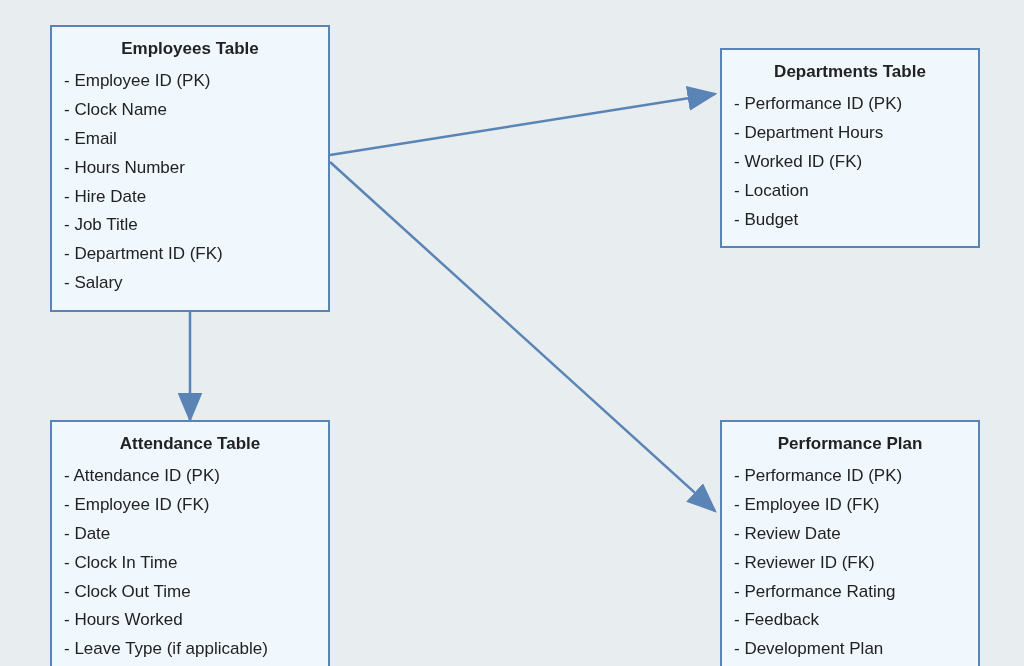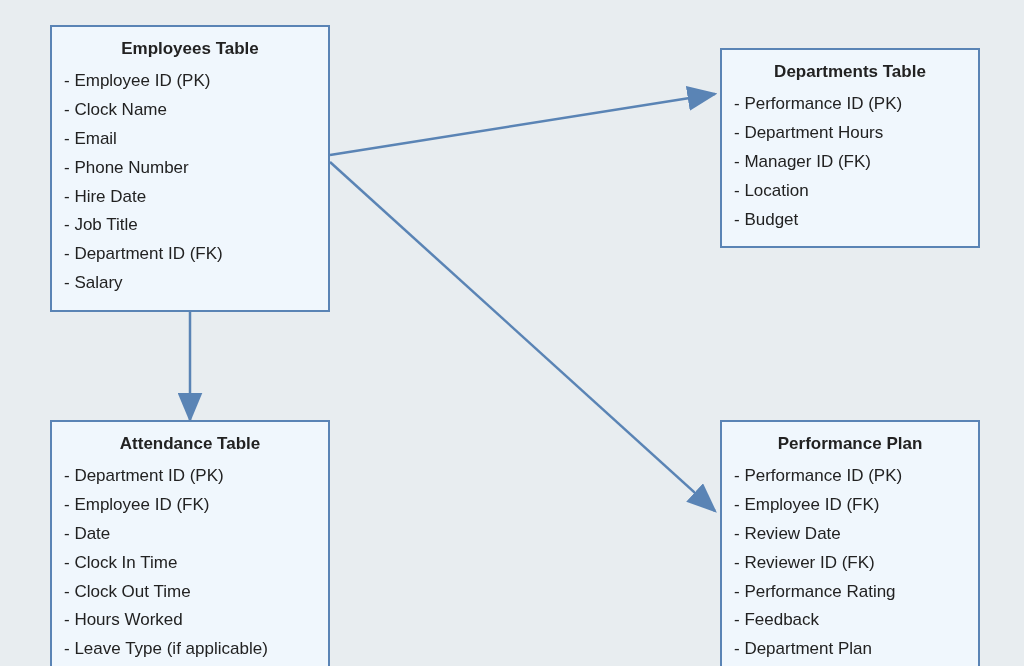"Phone Number" div { text: Phone -> Hours }
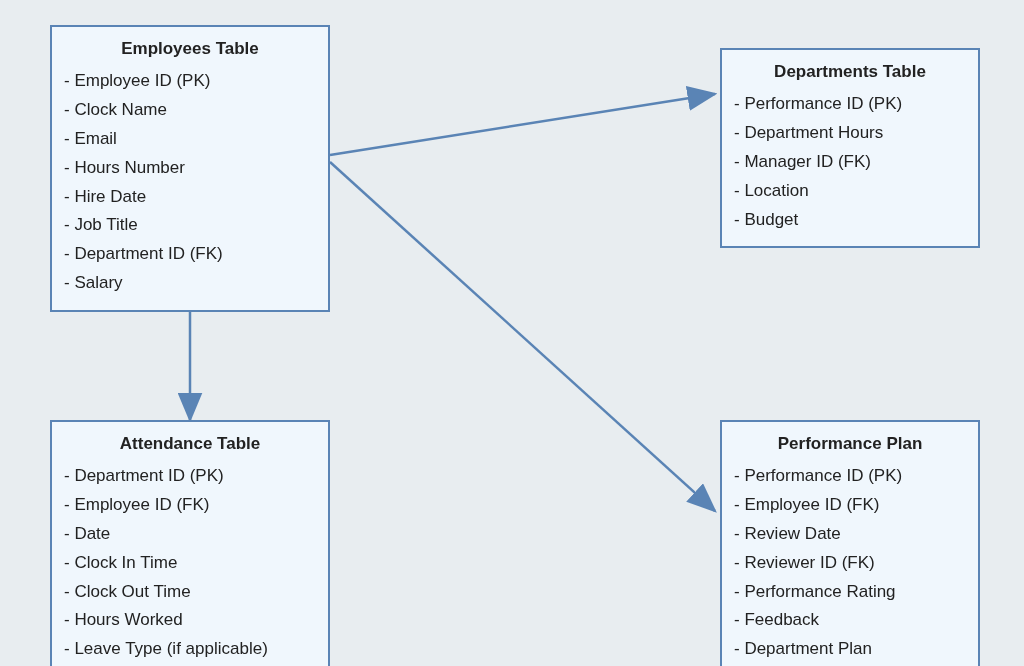"Manager ID (FK)" div { text: Manager -> Worked }
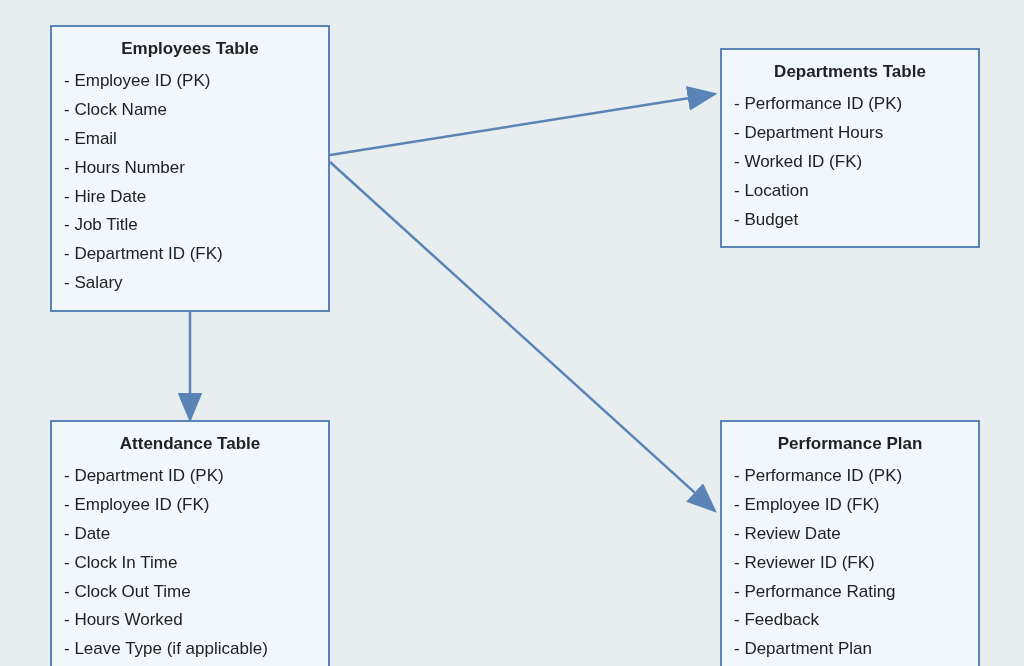"Department ID (PK)" div { text: Department -> Attendance }
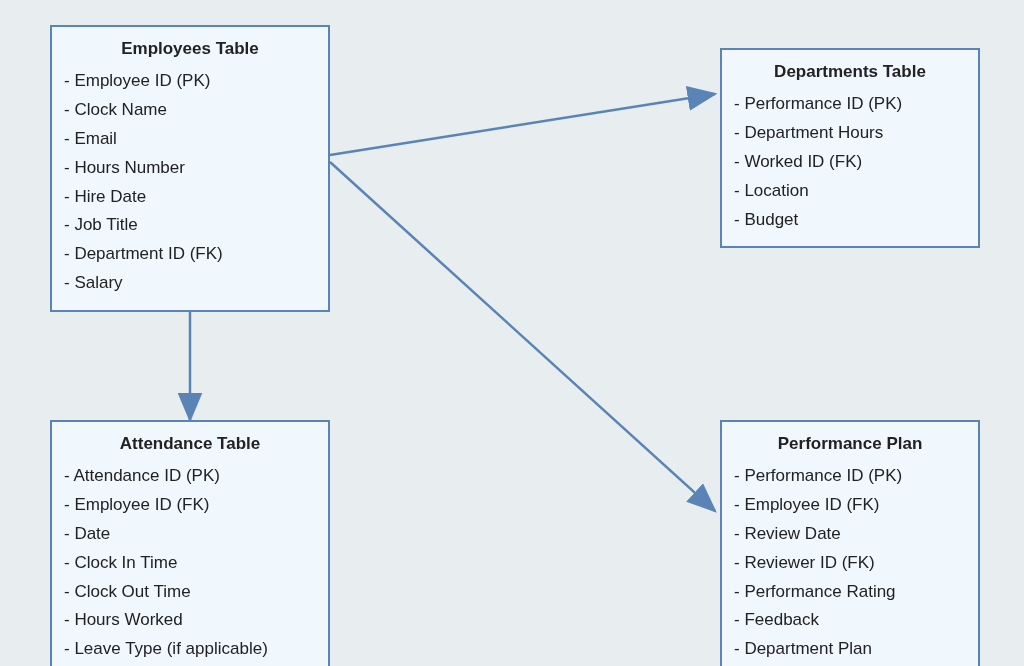"Department Plan" div { text: Department -> Development }
